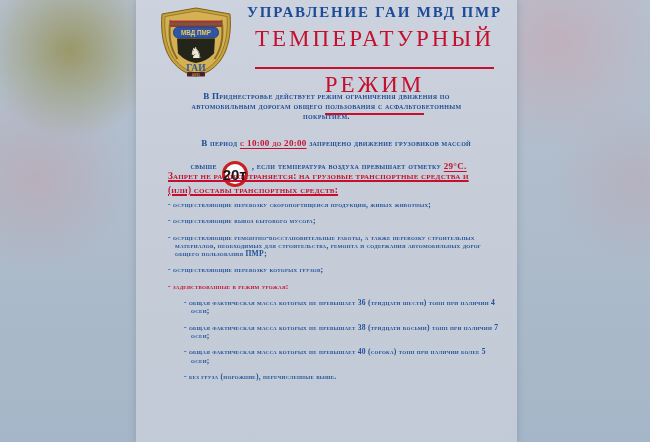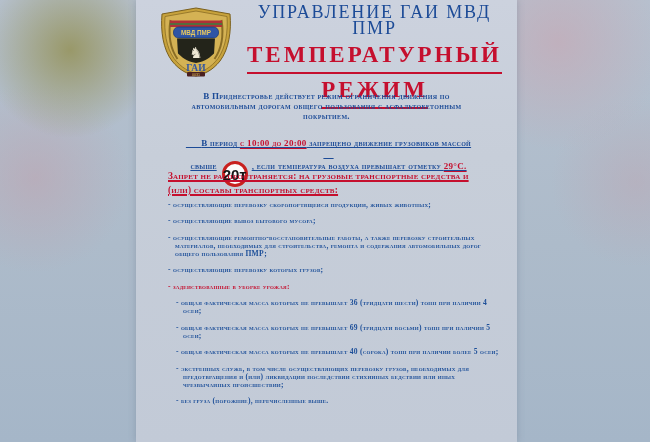"УПРАВЛЕНИЕ ГАИ МВД ПМР" .agency { font-size: 18px -> 15px; font-weight: normal -> bold }
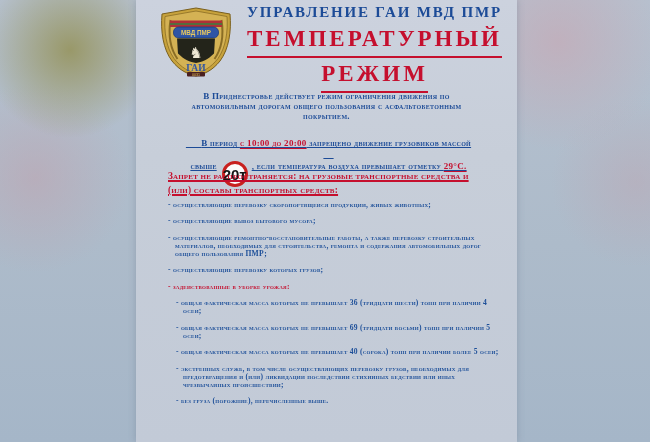"ТЕМПЕРАТУРНЫЙ" .main-title span { font-weight: bold -> normal; padding-bottom: 4px -> 15px }
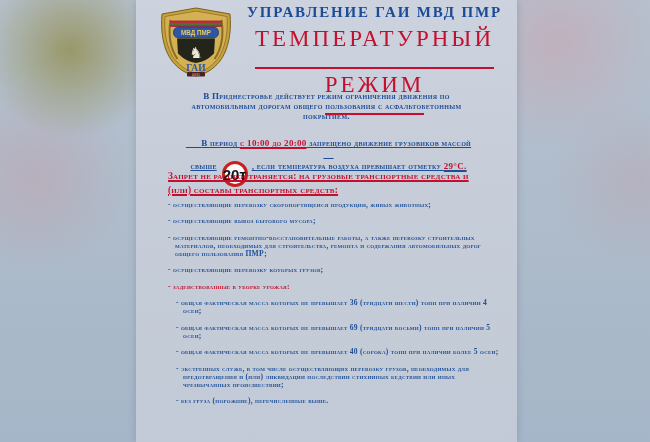"В период с 10:00 до" .p2 { text-decoration: underline -> none }
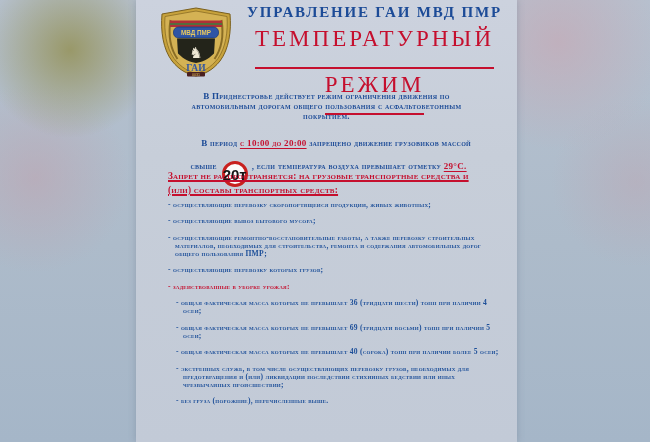"- задействованные в уборке урожая:" div.bullet { text: уборке -> режим }
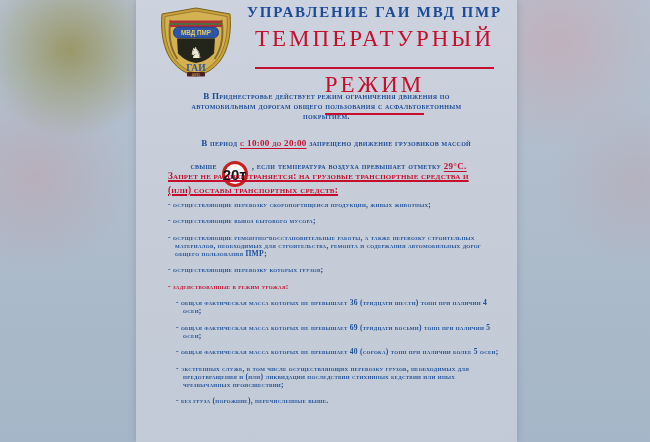"- общая фактическая масса которых" .bullet.sub { margin-left: 8px -> 16px }
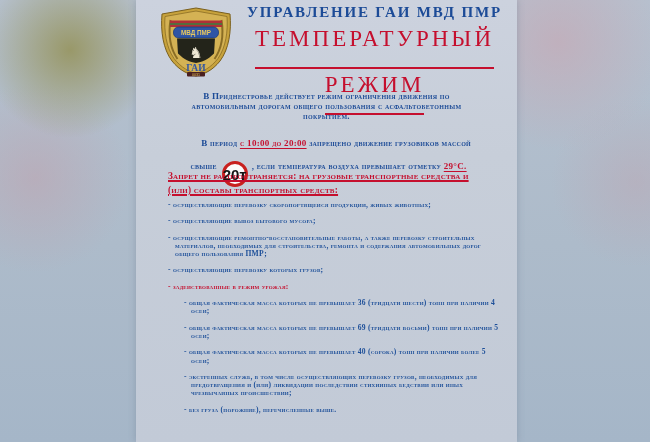"- общая фактическая масса которых не превышает 69" div.bullet { text: 69 (тридцати восьми) тонн при наличии 5 -> 38 (тридцати восьми) тонн при наличии 7 }
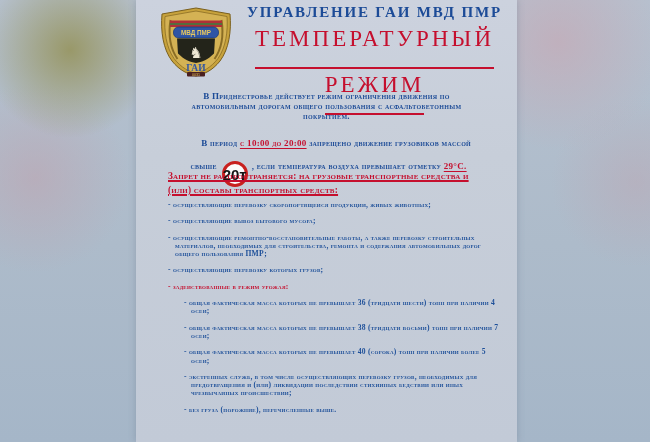"- экстренных служб, в том" div.bullet { html: <div>- экстренных служб, в том числе осуществляющих перевозку грузов, необходимых для предотвращения и (или) ликвидации последствий стихийных бедствий или иных чрезвычайных происшествий;</div> -> none }
